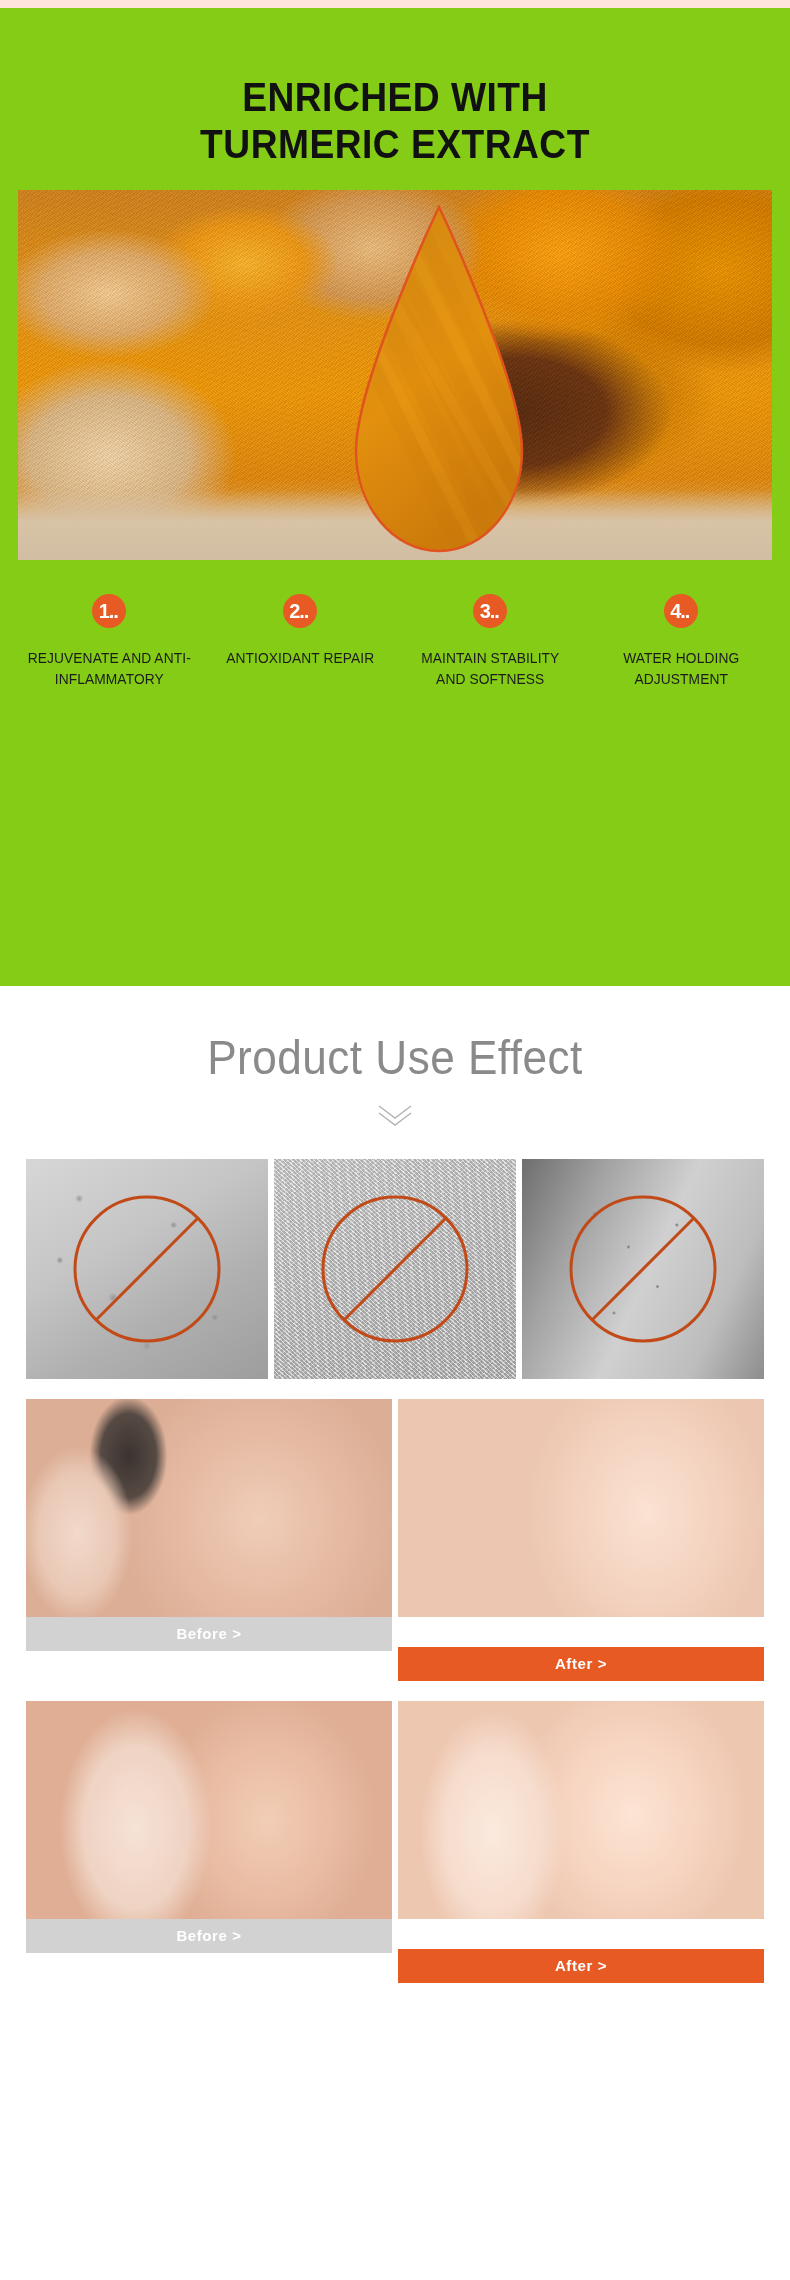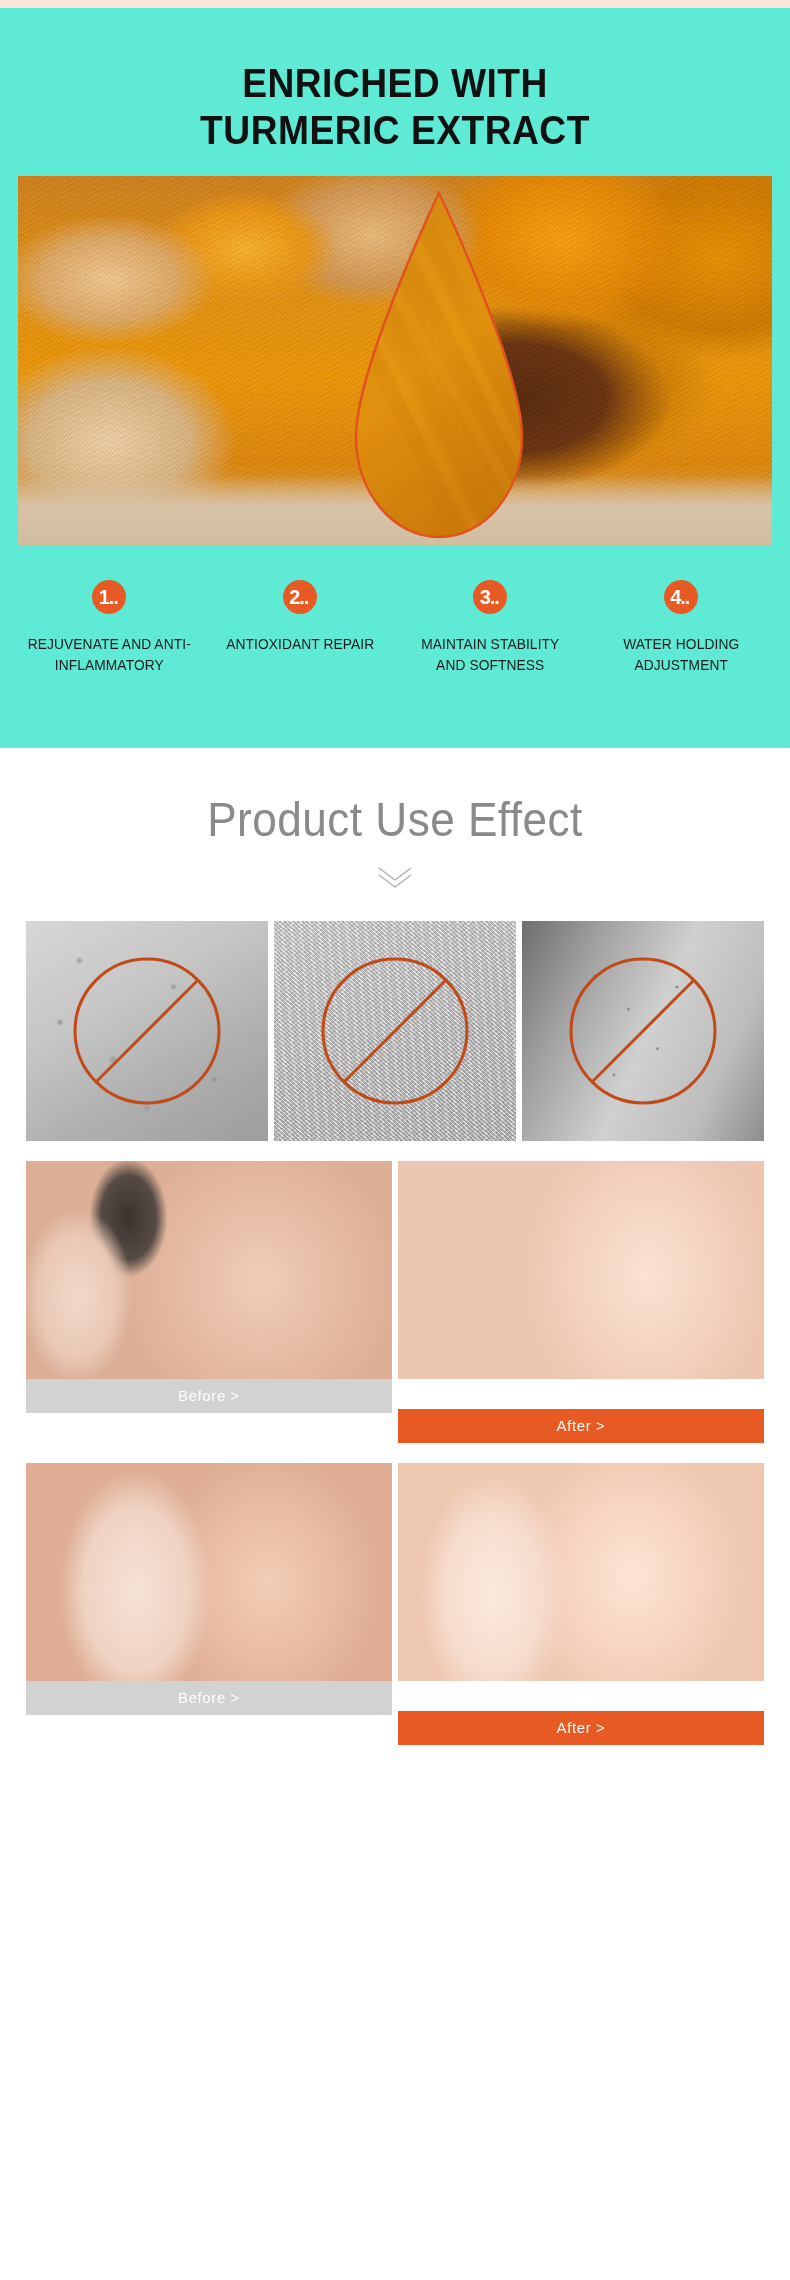"ENRICHED WITH" .panel-ingredient { background: #5eead4 -> #84cc16; height: 740px -> 978px; padding: 34px 0 0 0 -> 48px 0 0 0 }
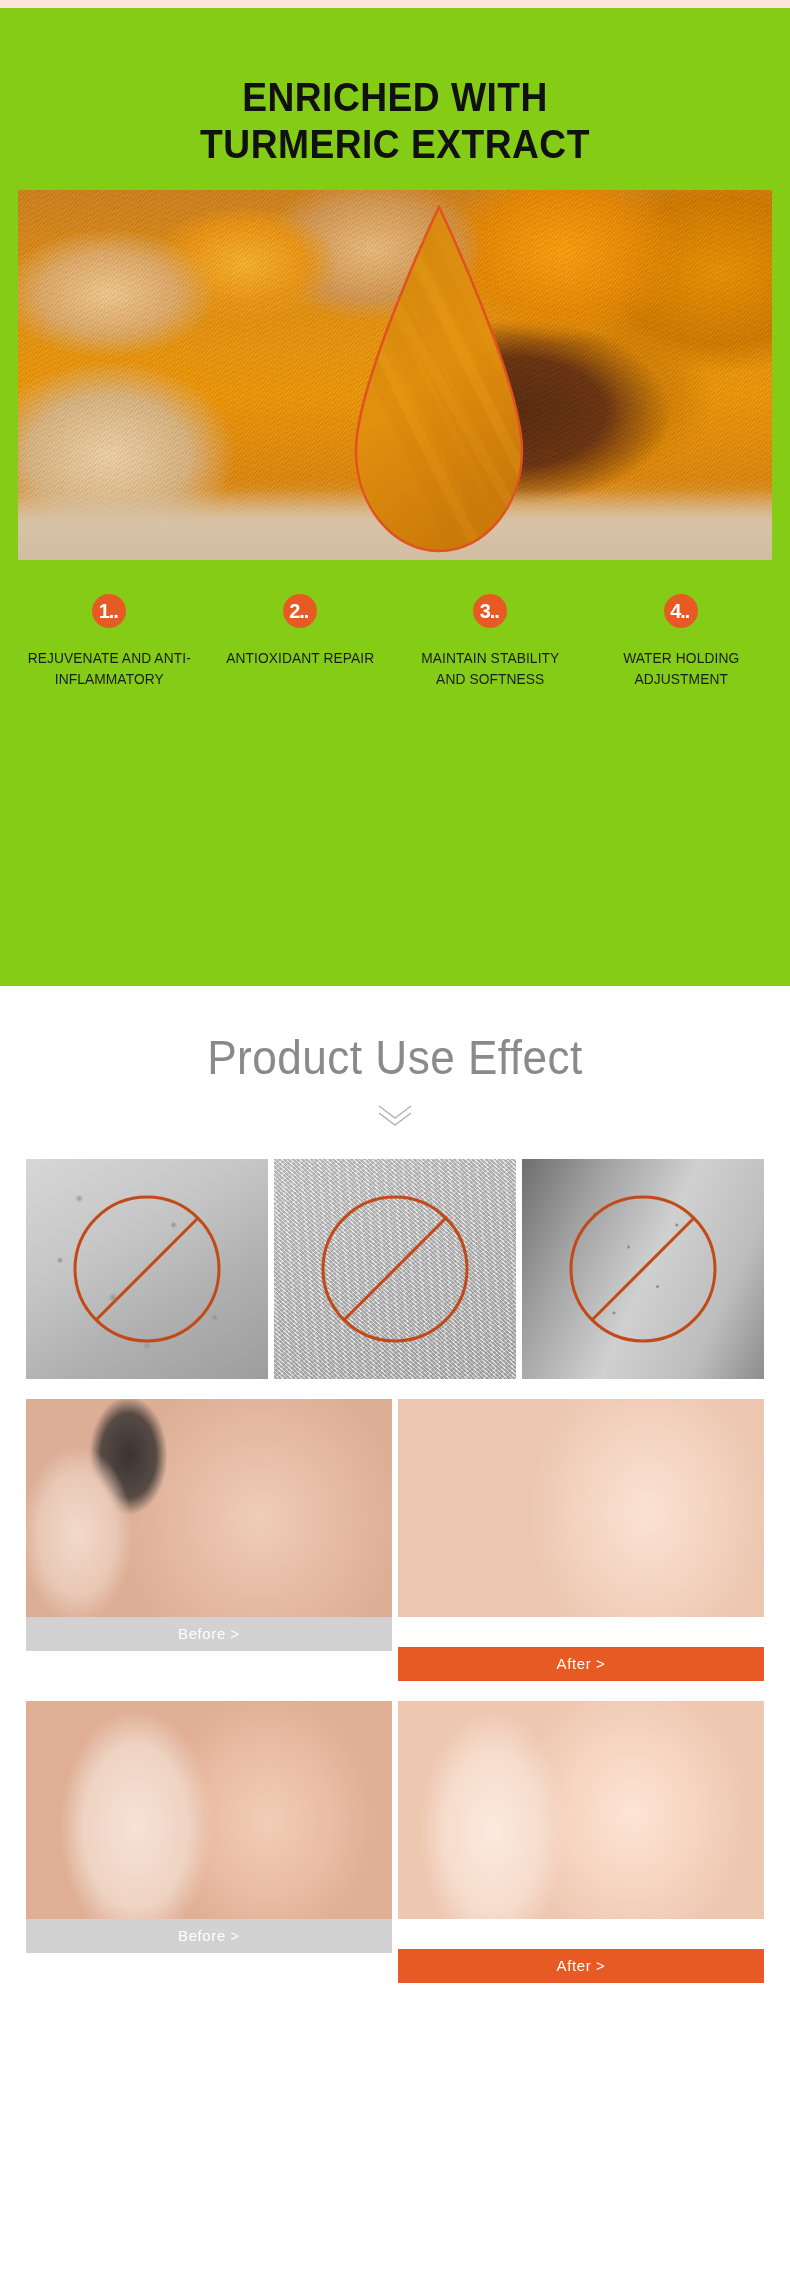"Before >" .ba-cell { font-weight: none -> bold }
